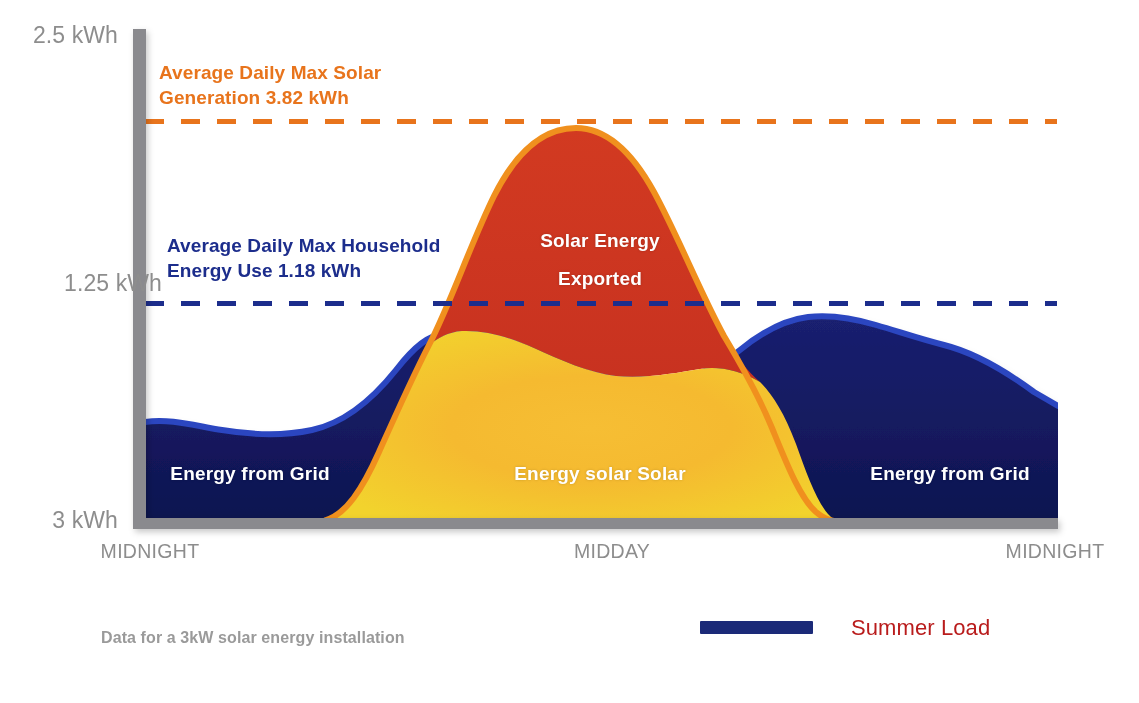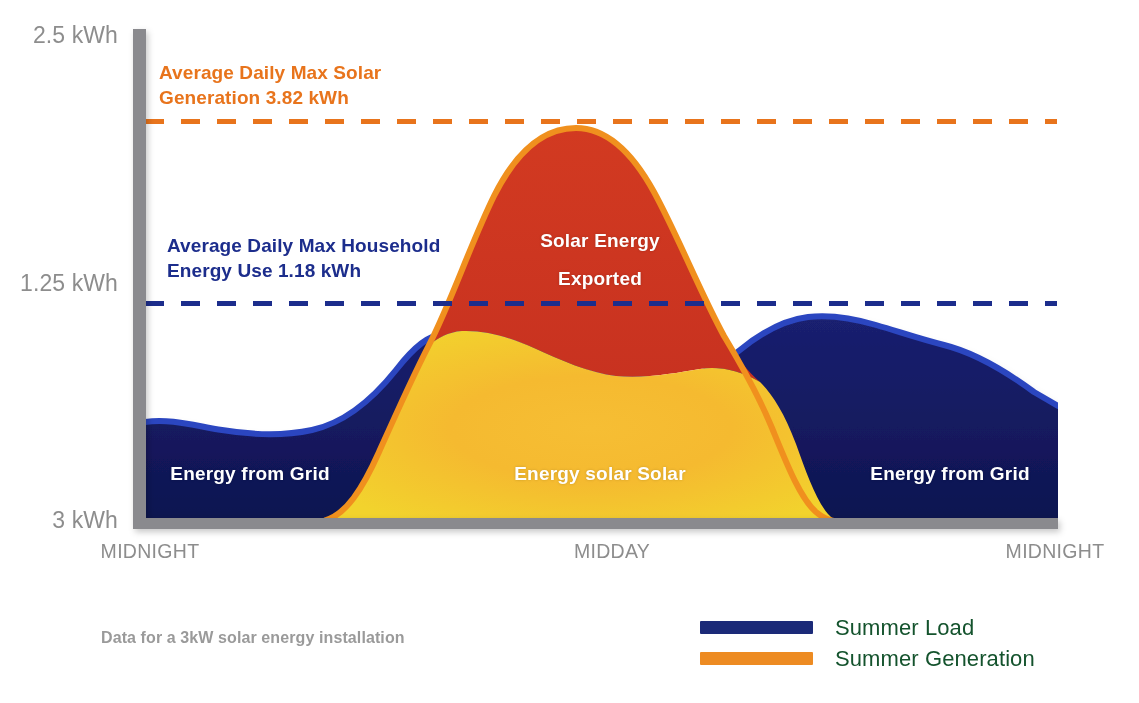"1.25 kWh" div.ylab { padding-left: none -> 44px }
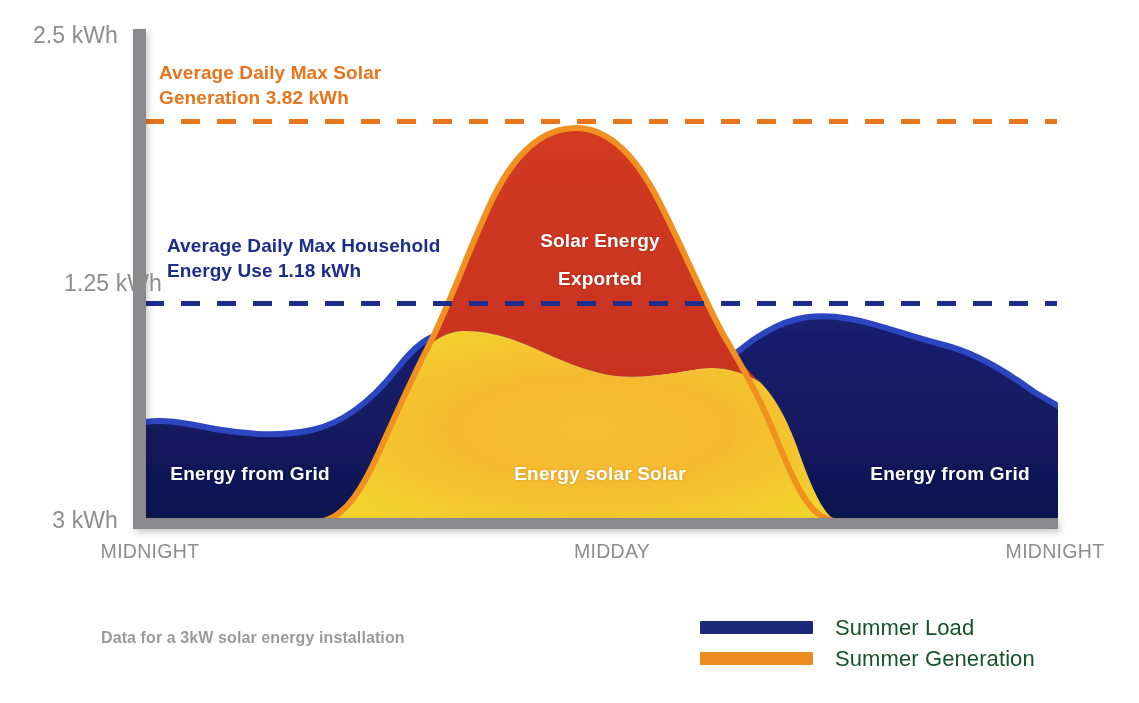"Summer Load" .legend-text { color: #14532d -> #b91c1c; margin-left: none -> 16px }
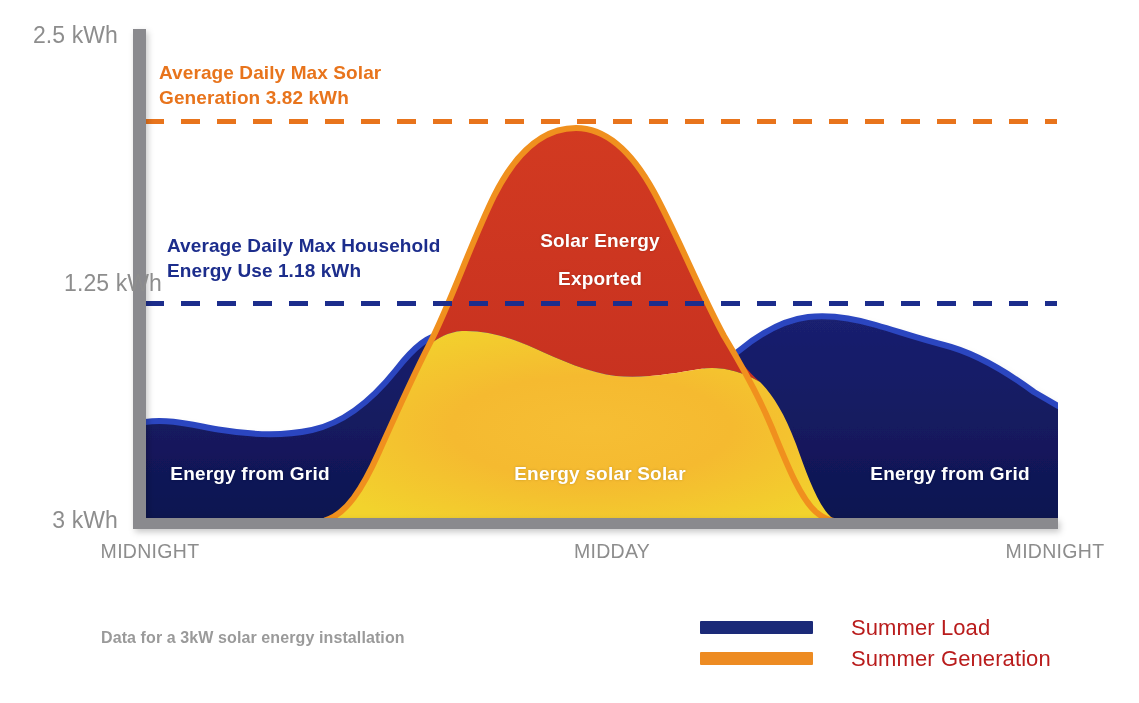"Summer Generation" div.legend-row { html: <div> <span></span> <span>Summer Generation</span> </div> -> none }
